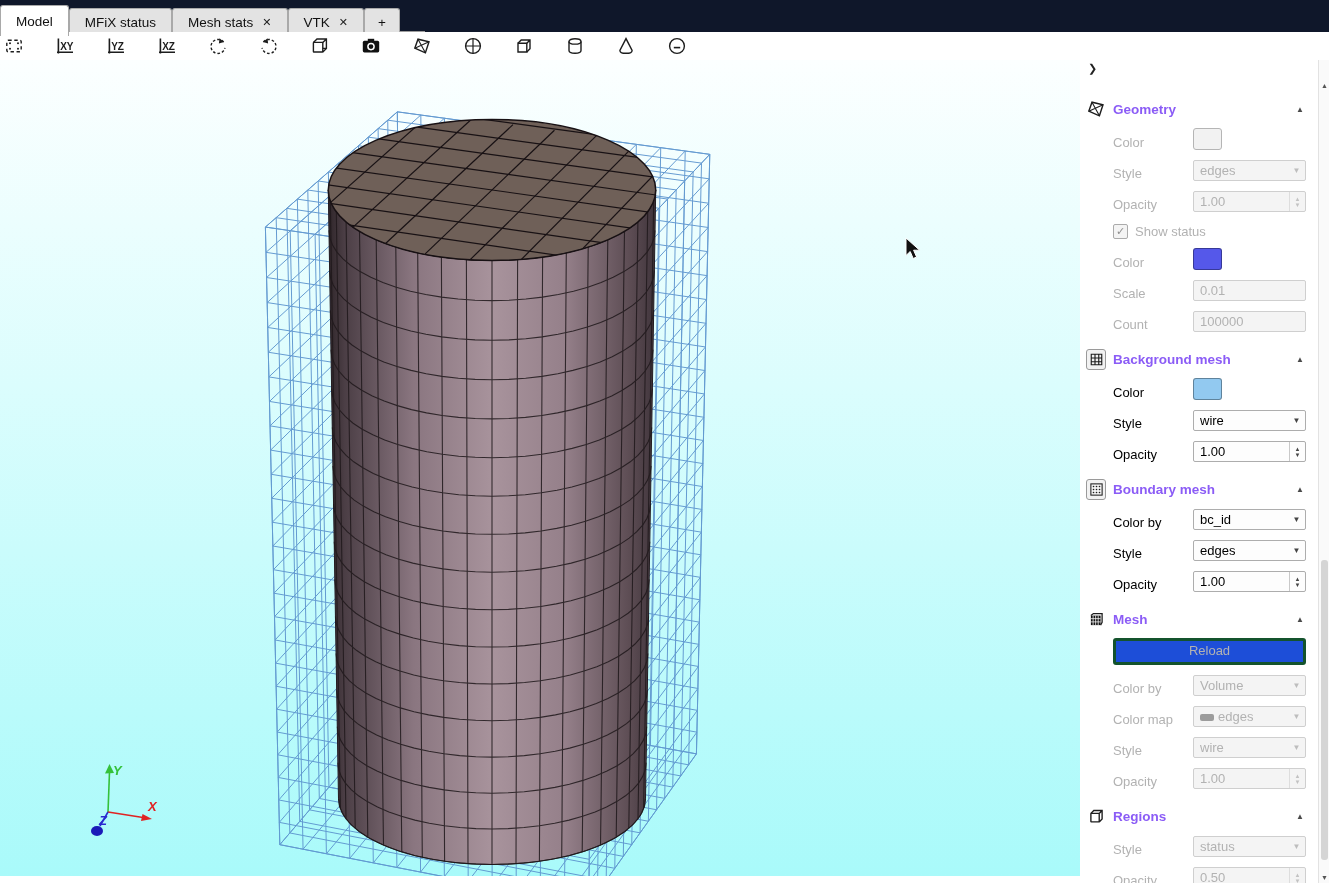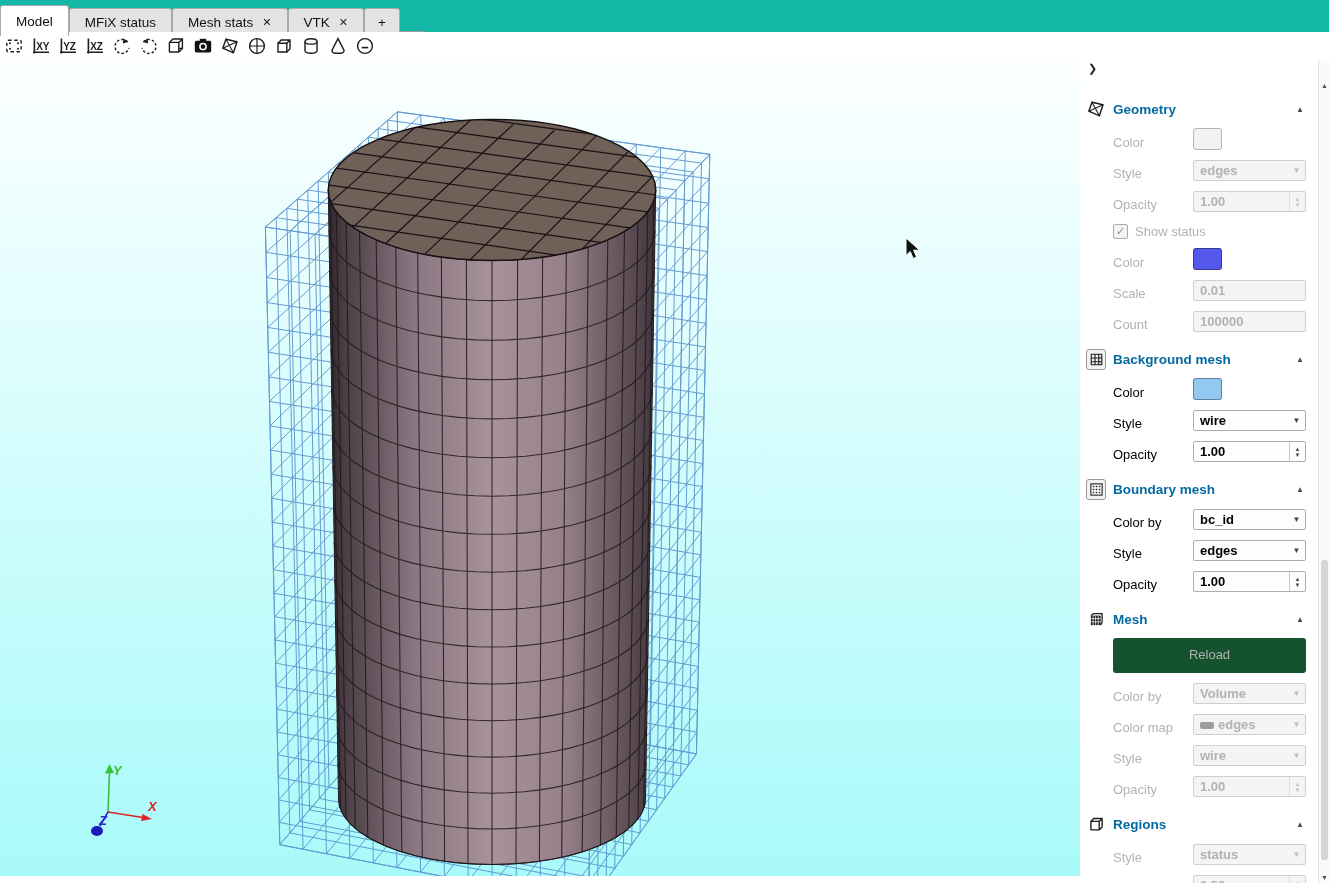"Model" .tabbar { background: #14b8a6 -> #0f172a }
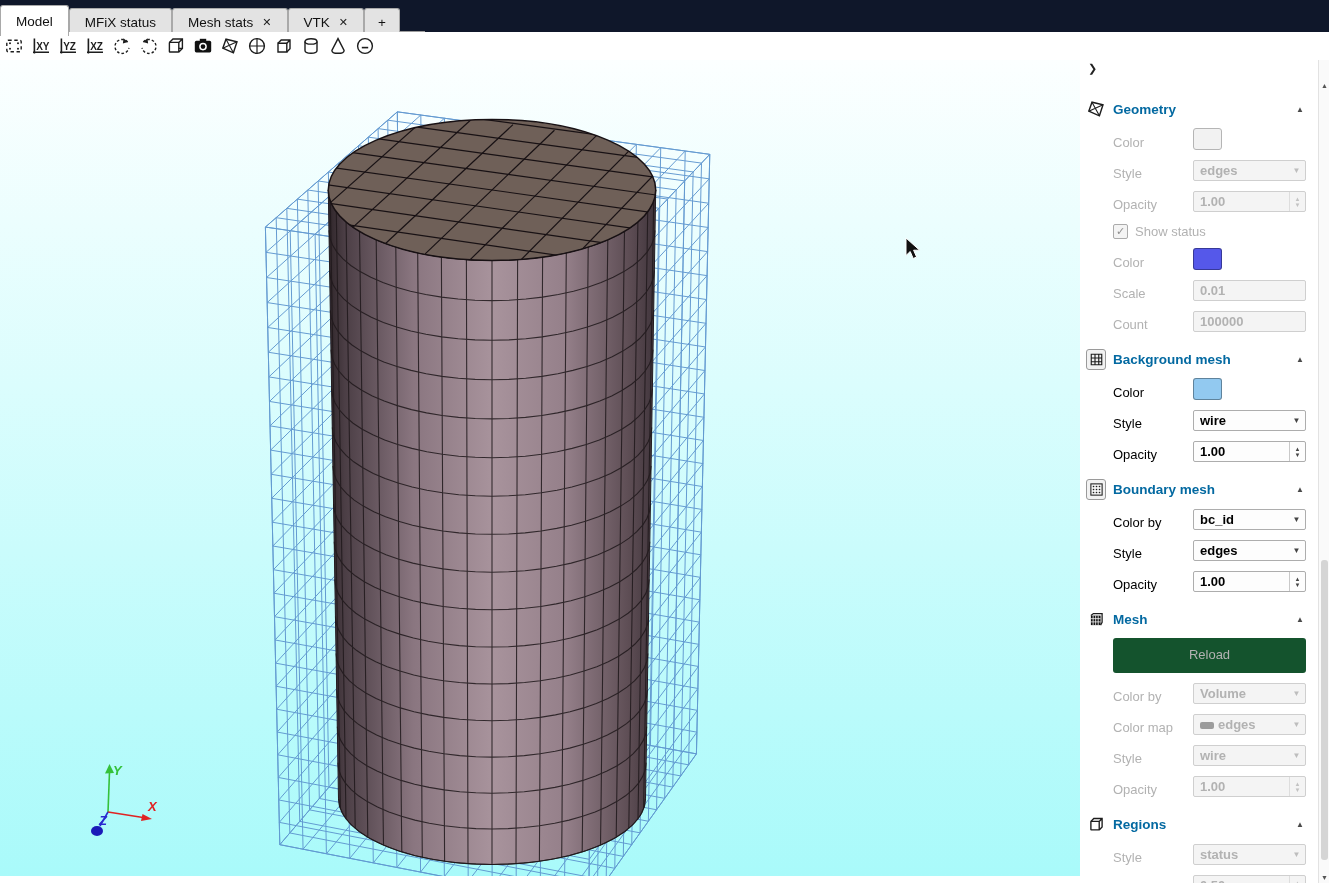"XY" .toolbar { gap: none -> 24px }
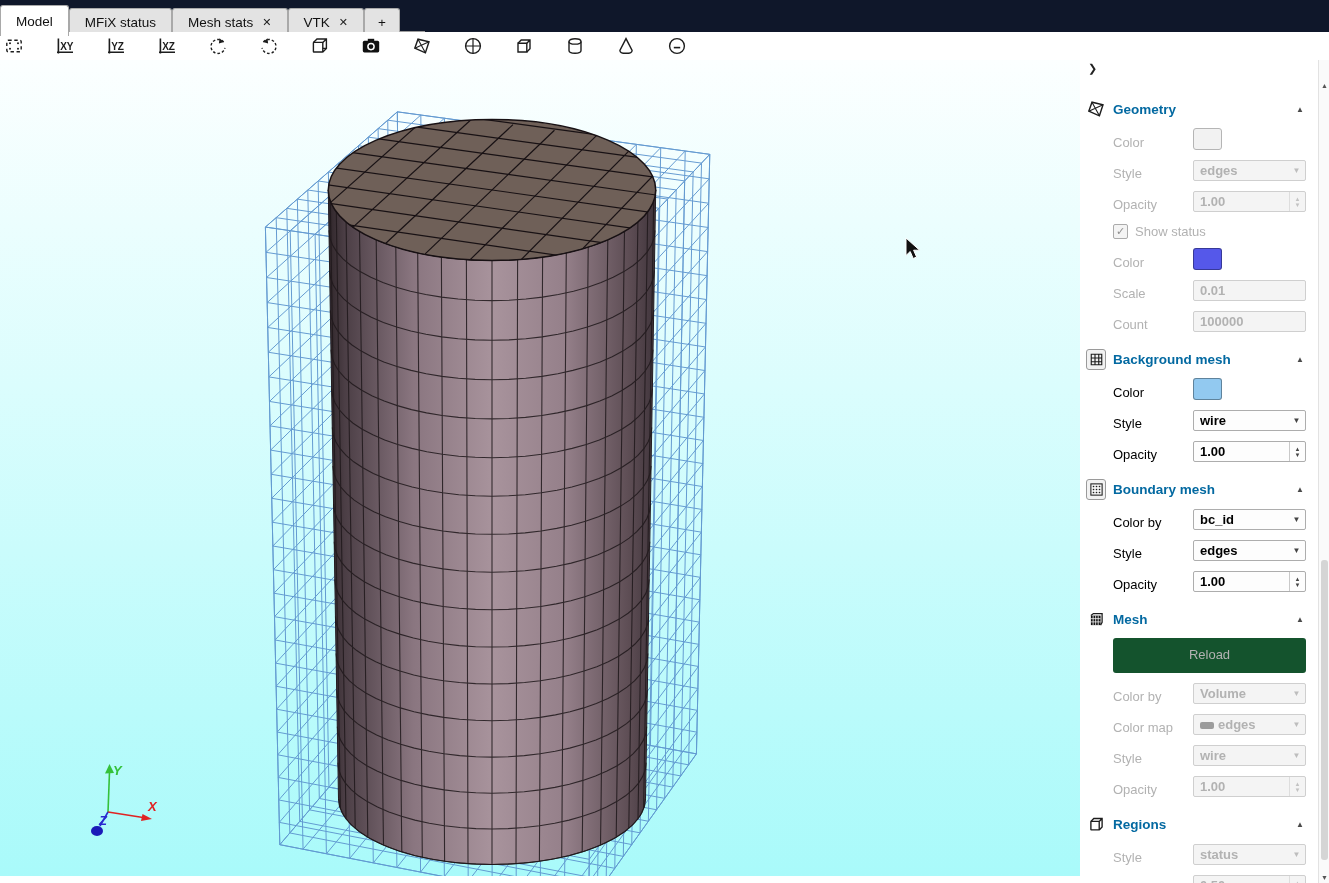"Geometry" .sechdr .ttl { color: #0369a1 -> #8b5cf6 }
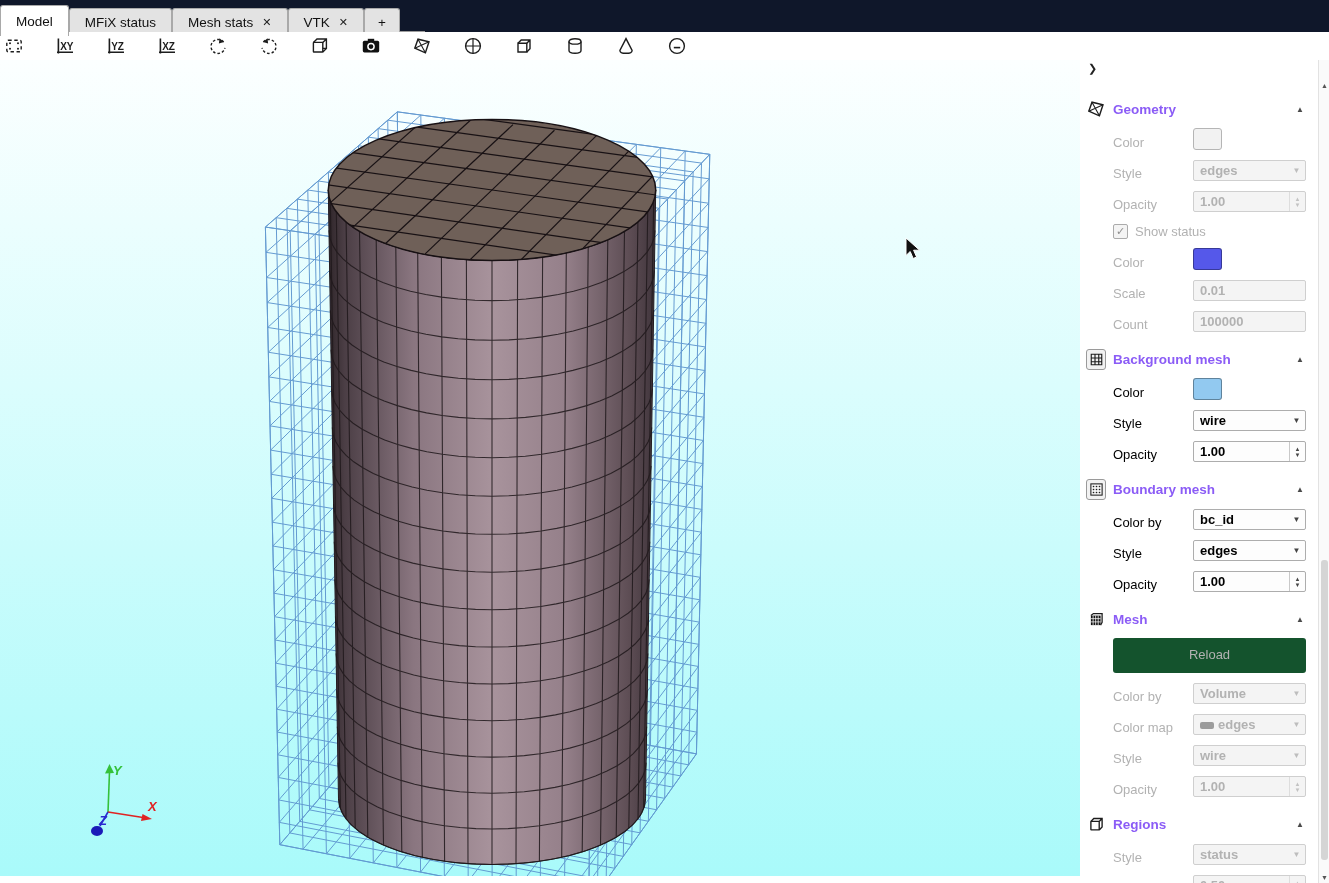"edges" .ctl { font-weight: bold -> none }
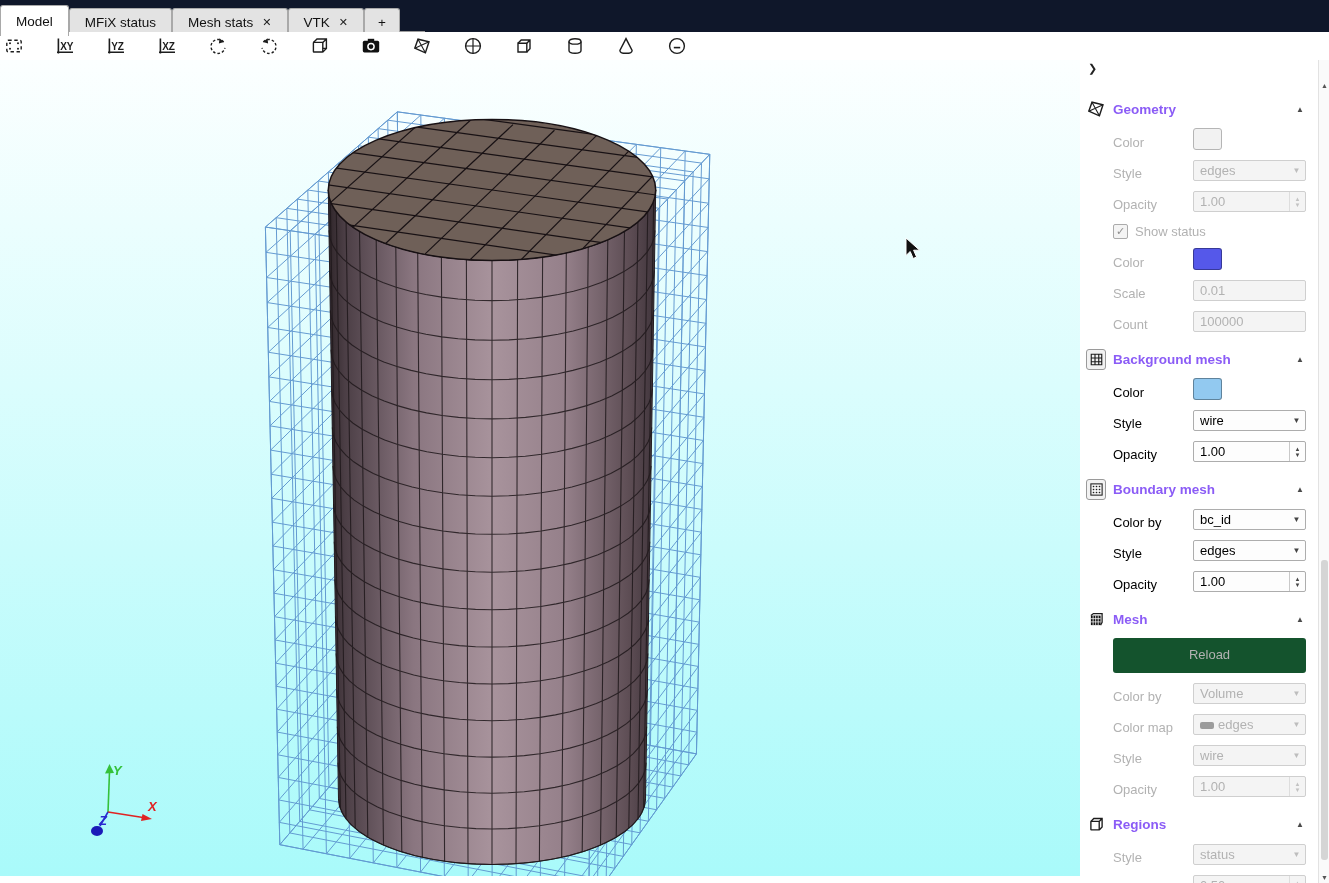"Reload" .reloadbtn { background: #14532d -> #1d4ed8; border: 7px solid #14532d -> 3px solid #14532d }
